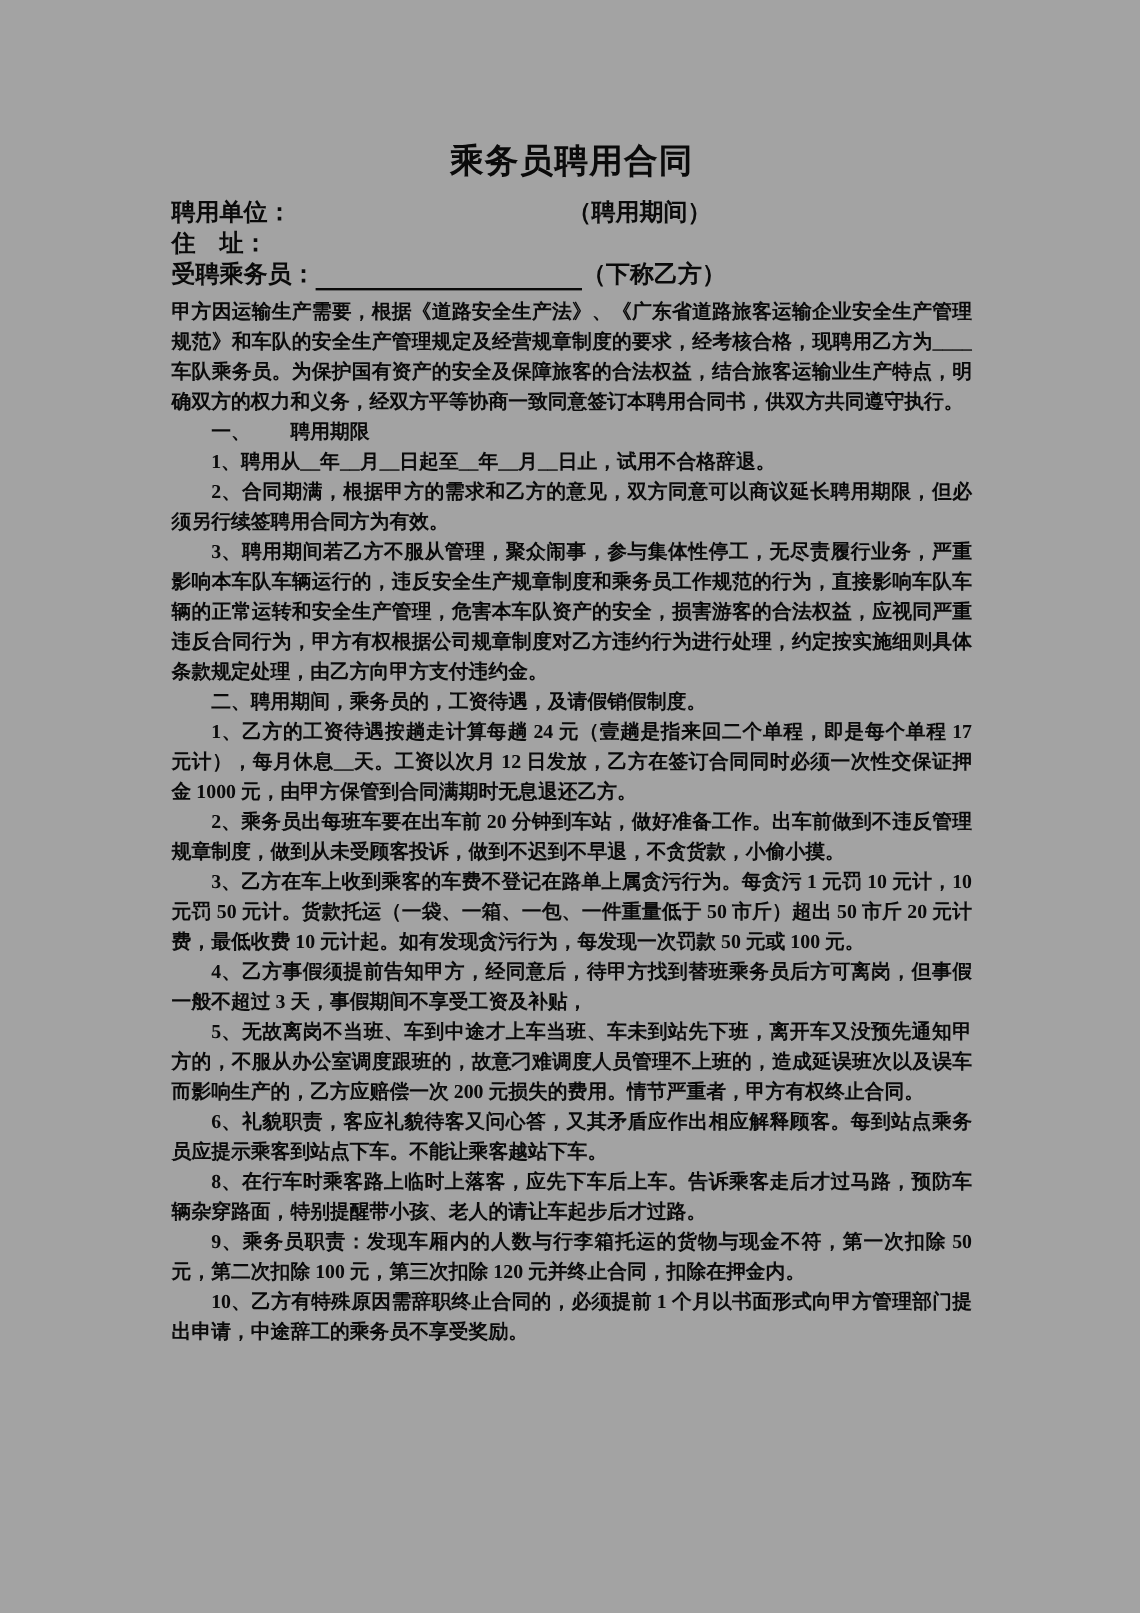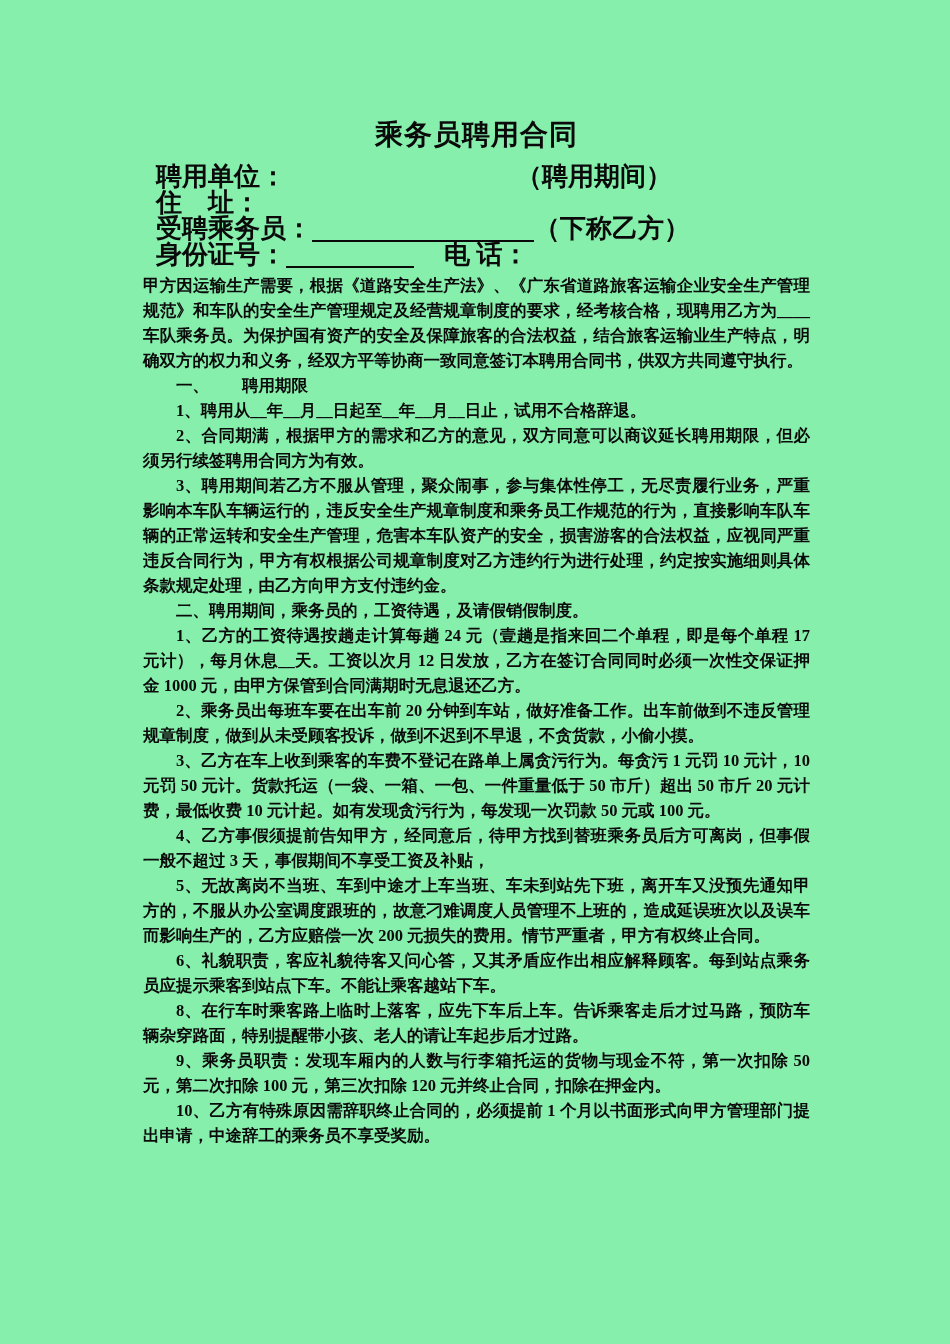"乘务员聘用合同" .page { background: #86efac -> #a3a3a3 }
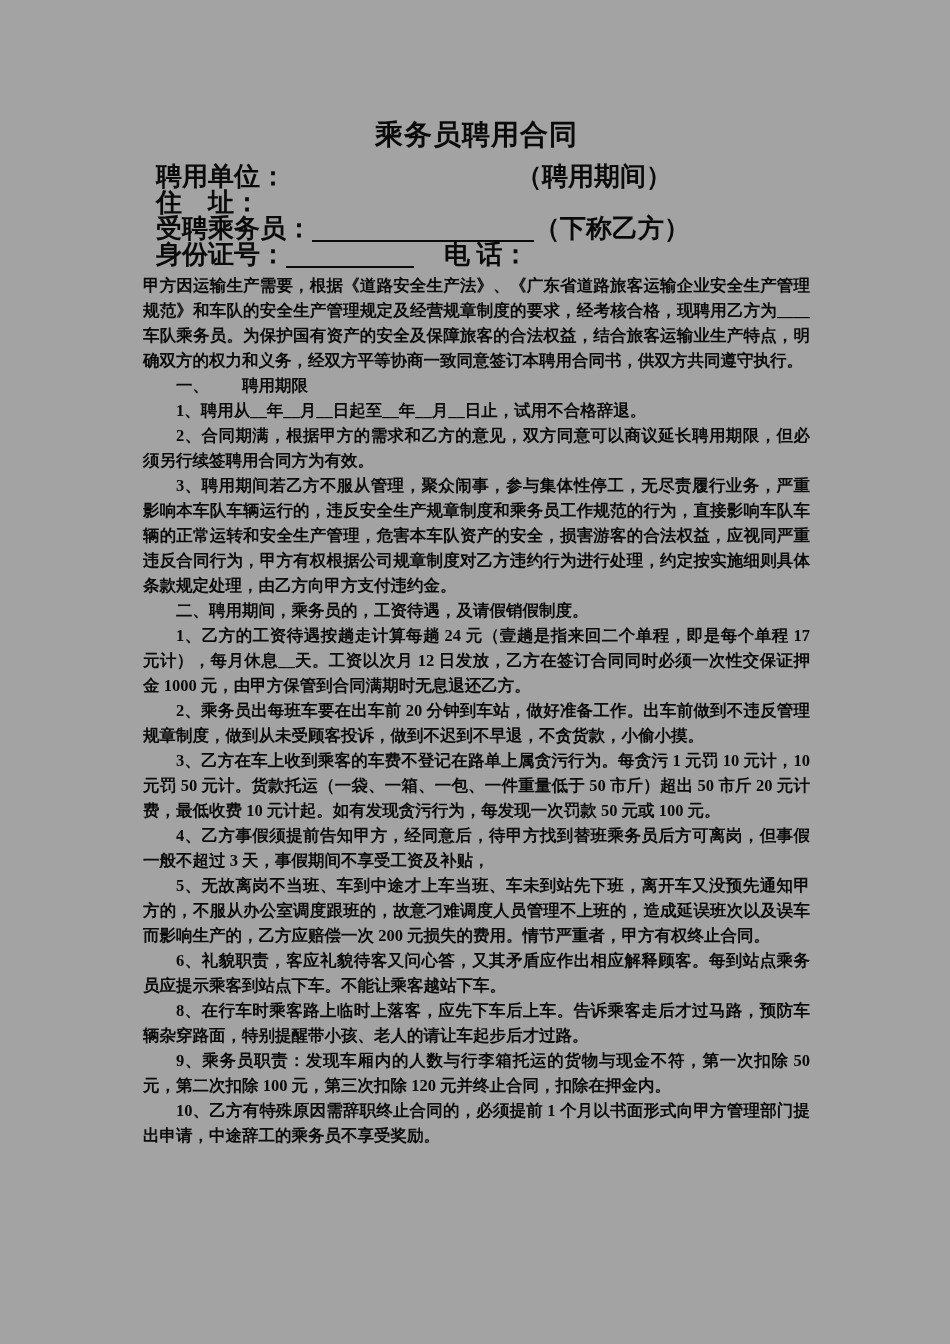"聘用单位：" .hdr { font-size: 26px -> 20px; margin-left: 13px -> none }
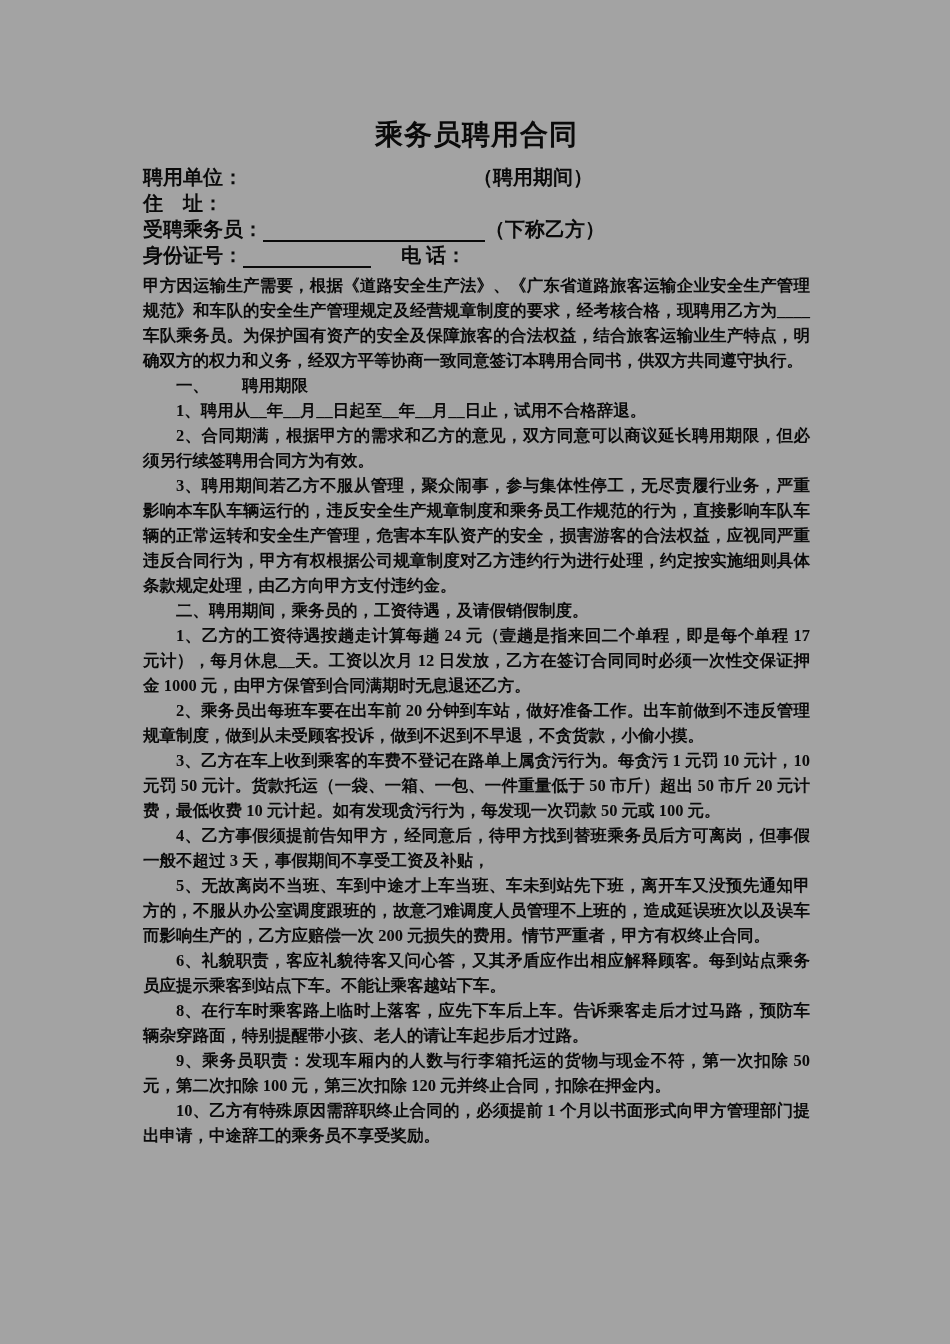"身份证号：" div.row { html: <div> <span>身份证号：</span> <span></span> <span></span> <span>电 话：</span> </div> -> none }
